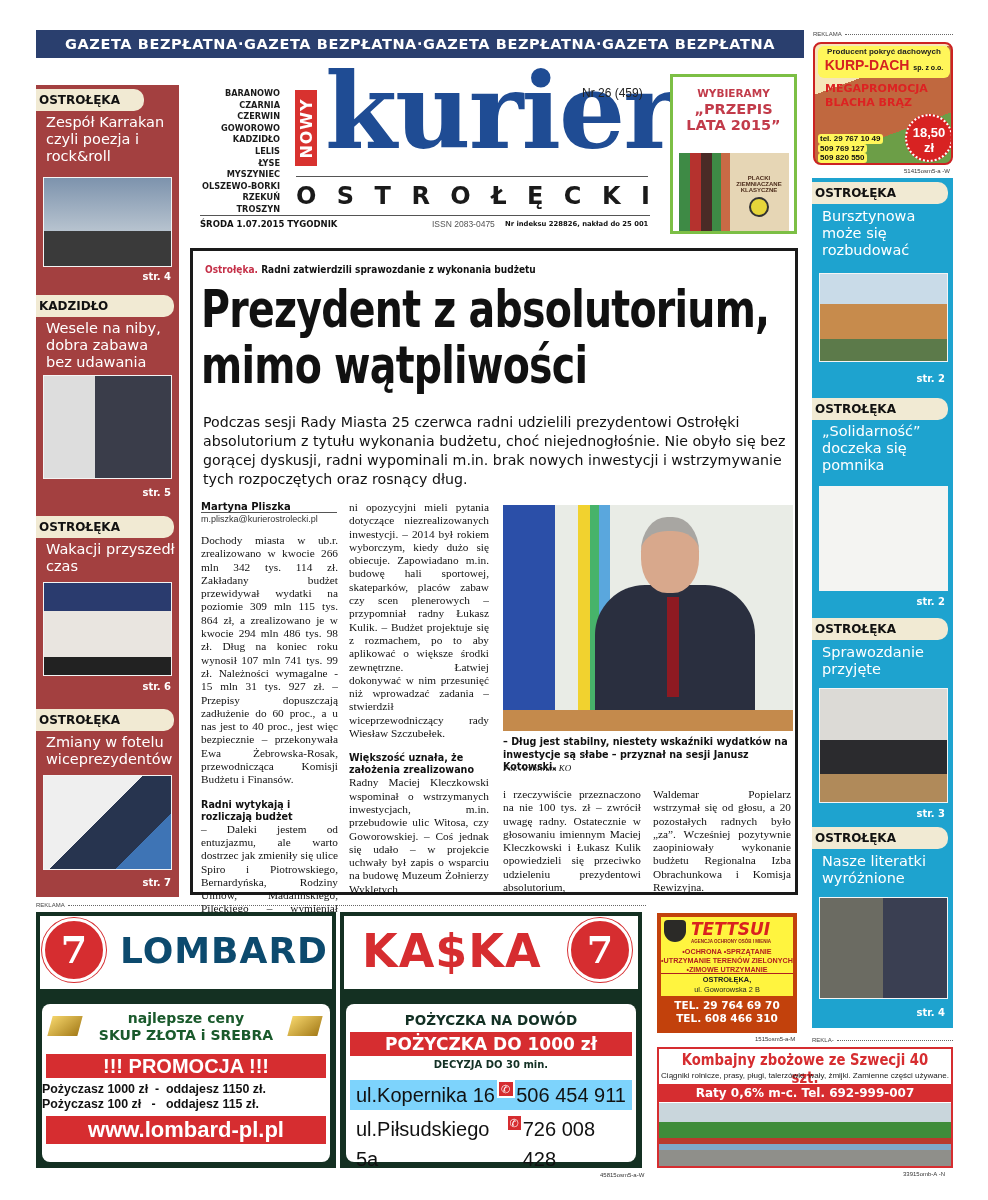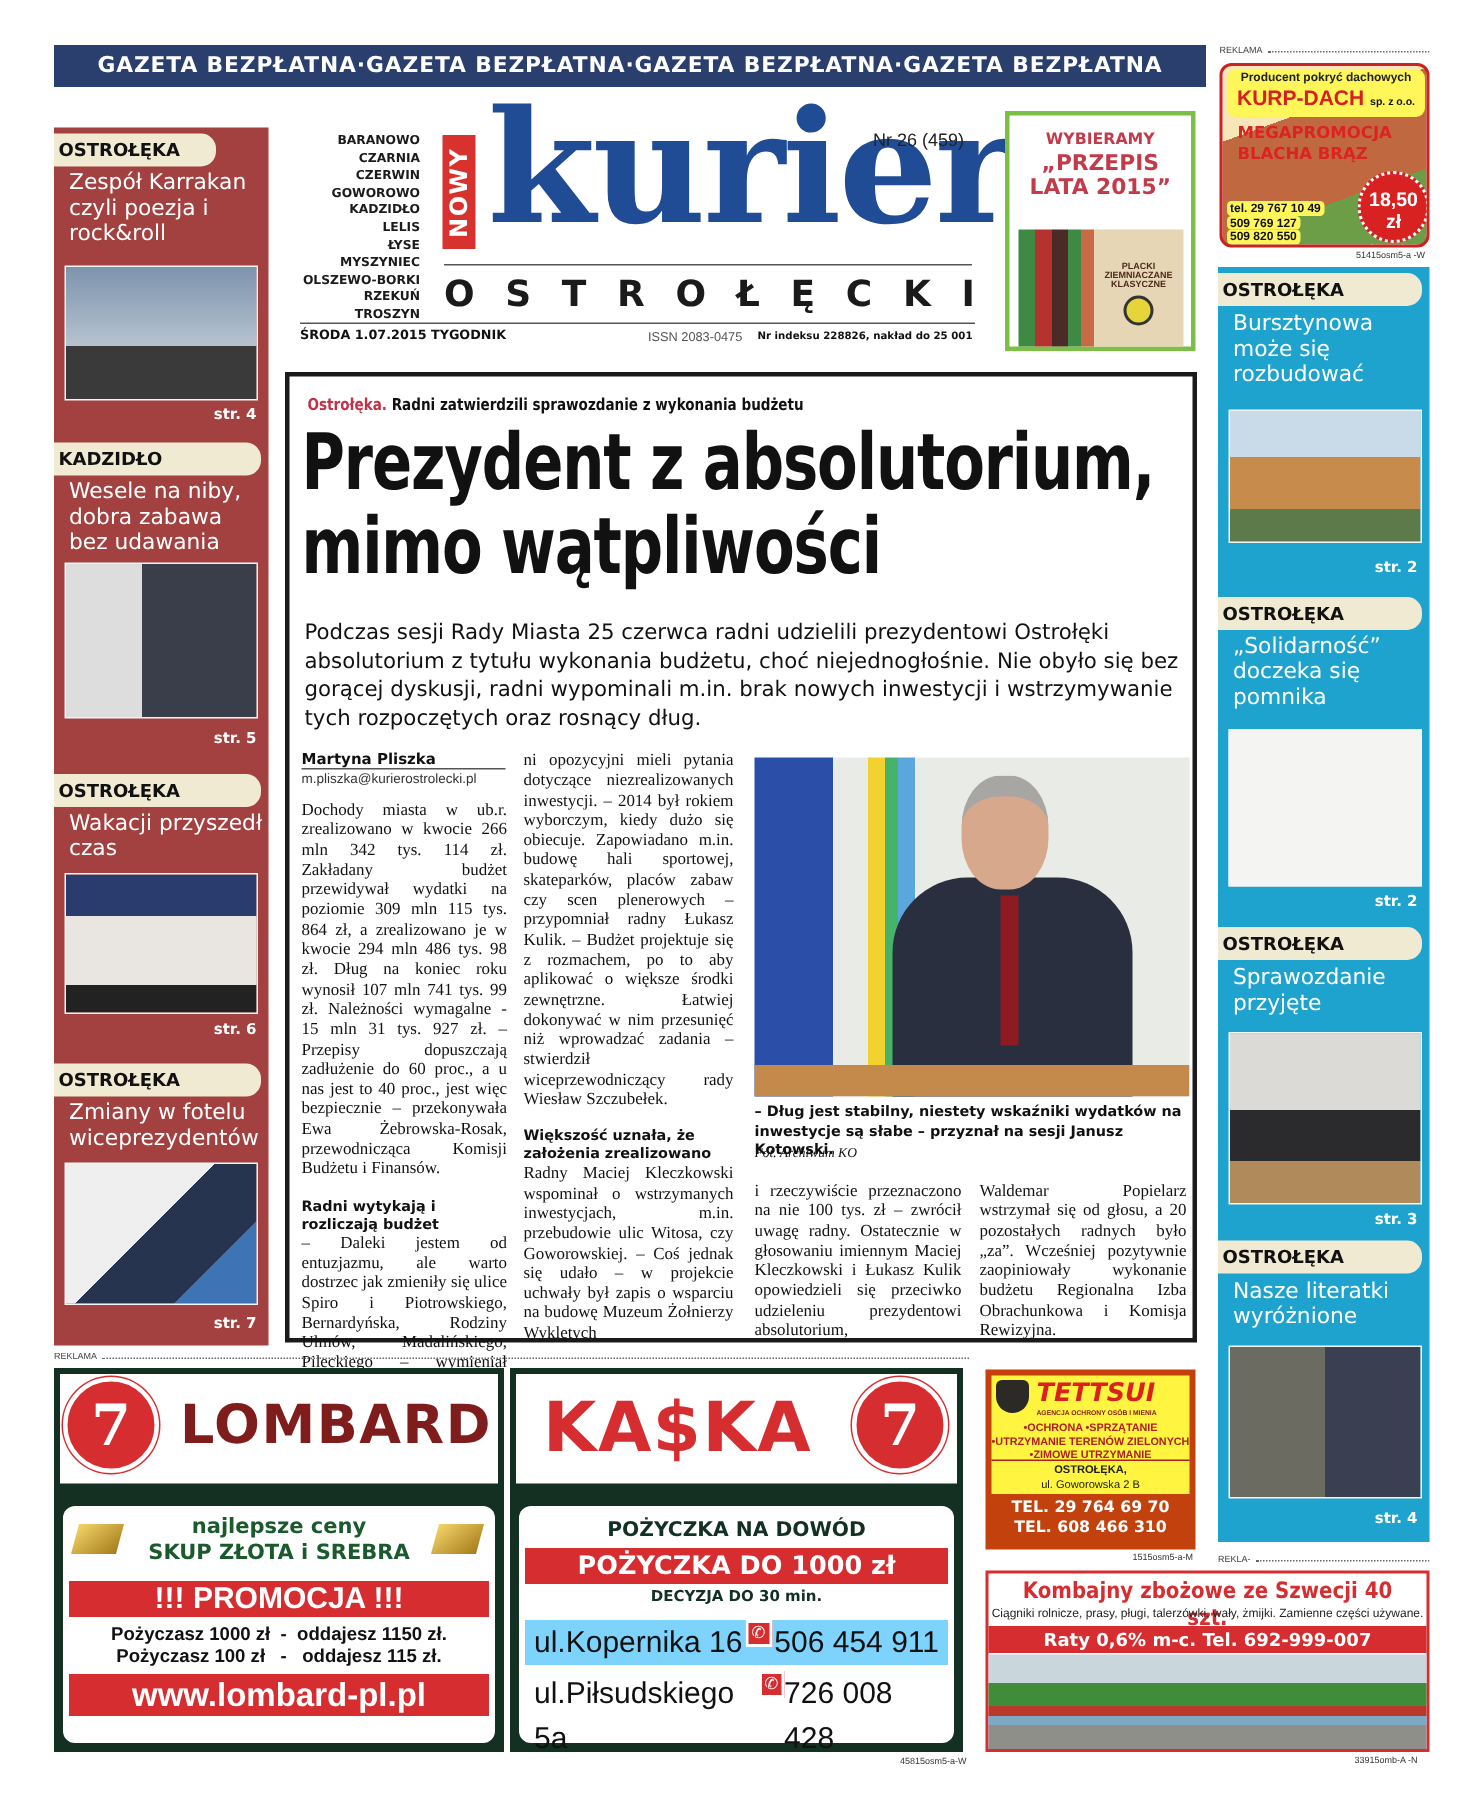"LOMBARD" .lombard .name { color: #7f1d1d -> #0c4a6e }
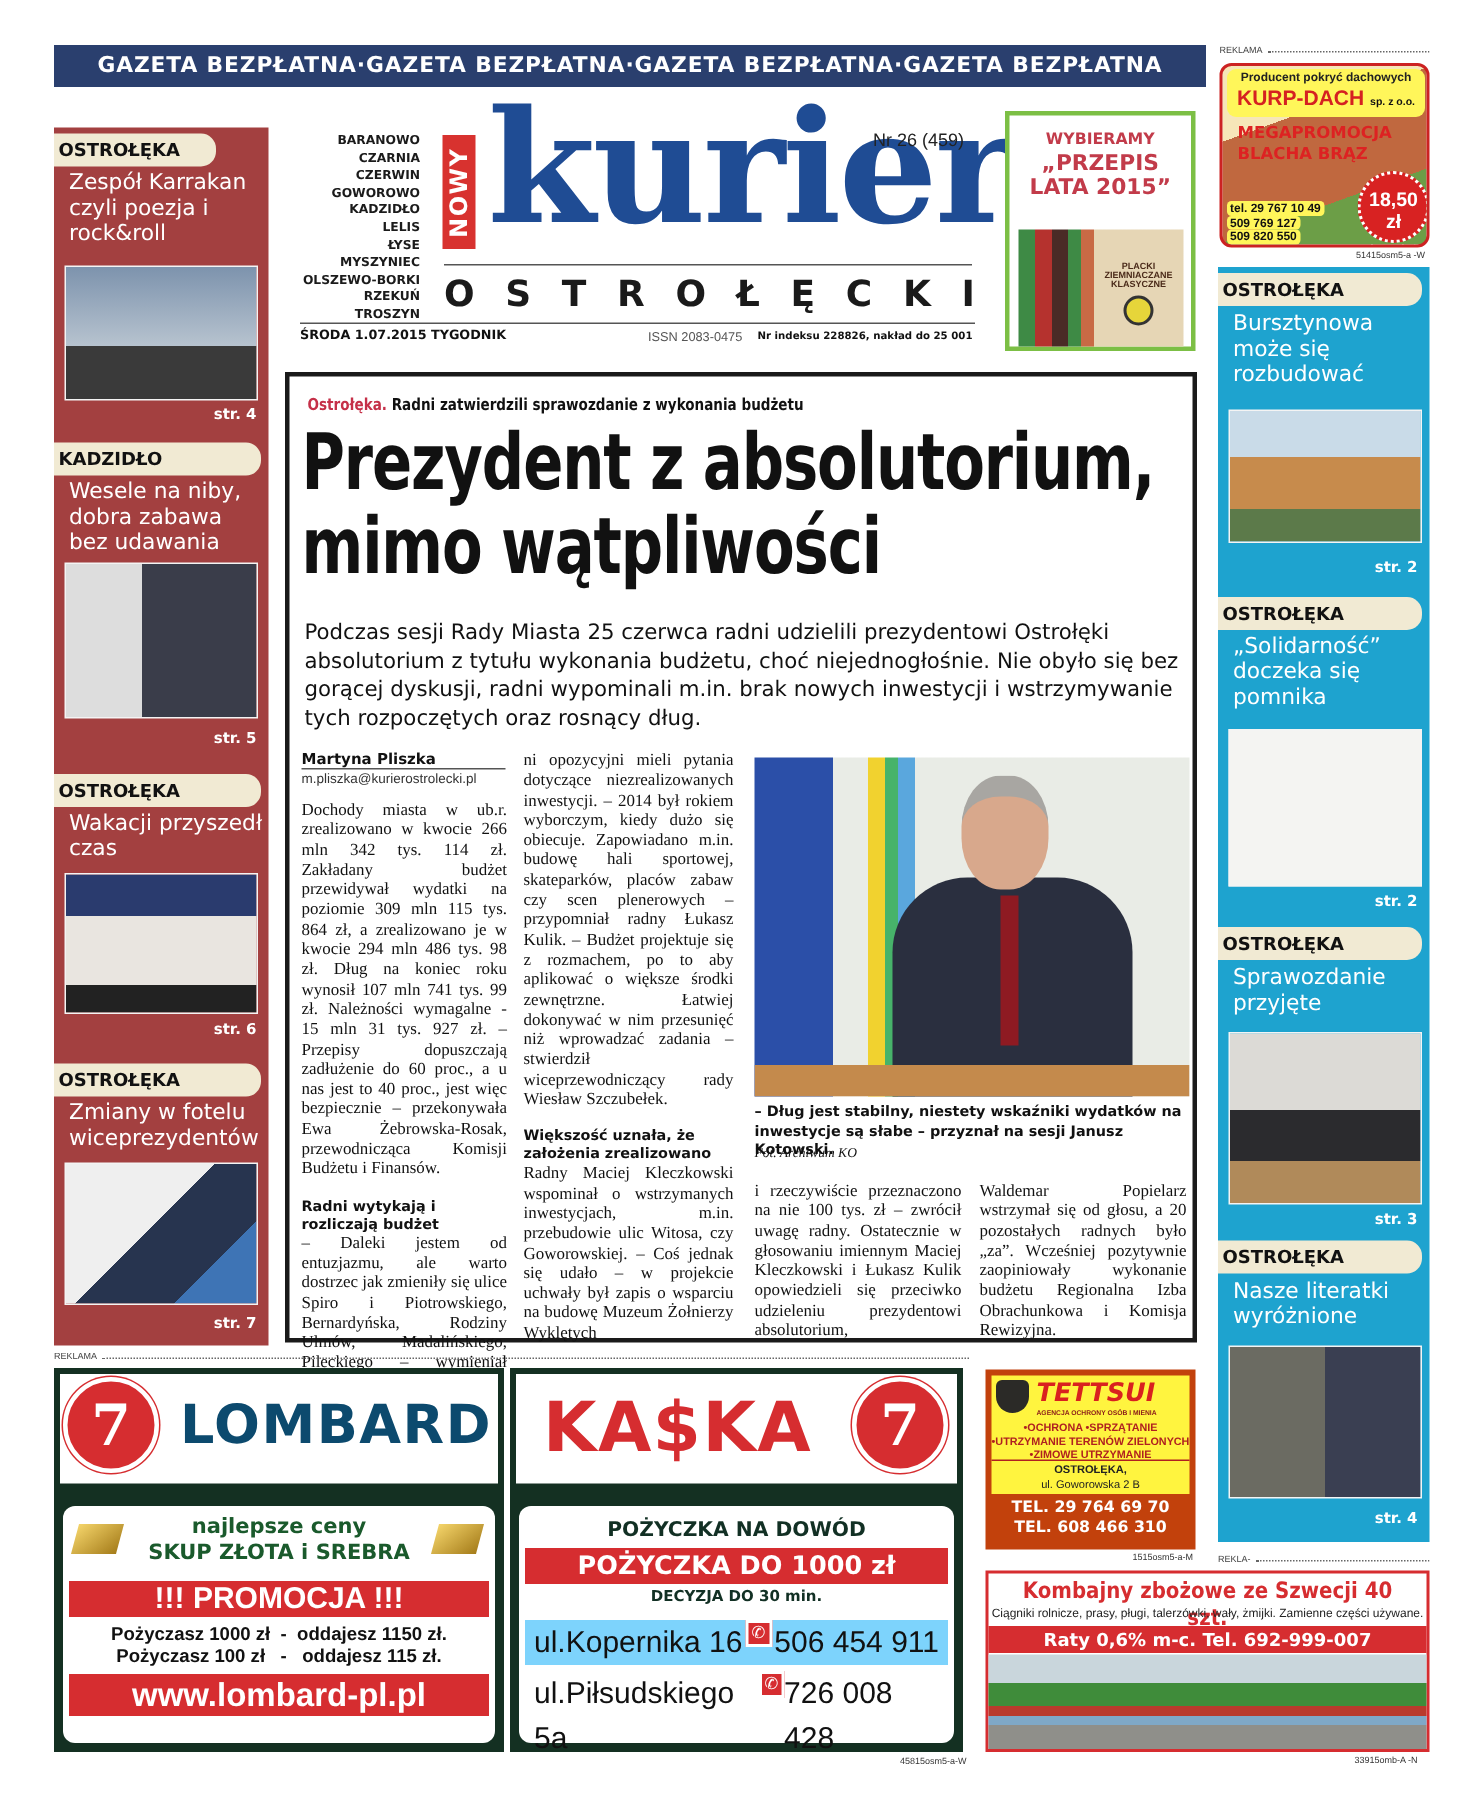"Pożyczasz 1000 zł - oddajesz" .lombard .lines { text-align: center -> left }
